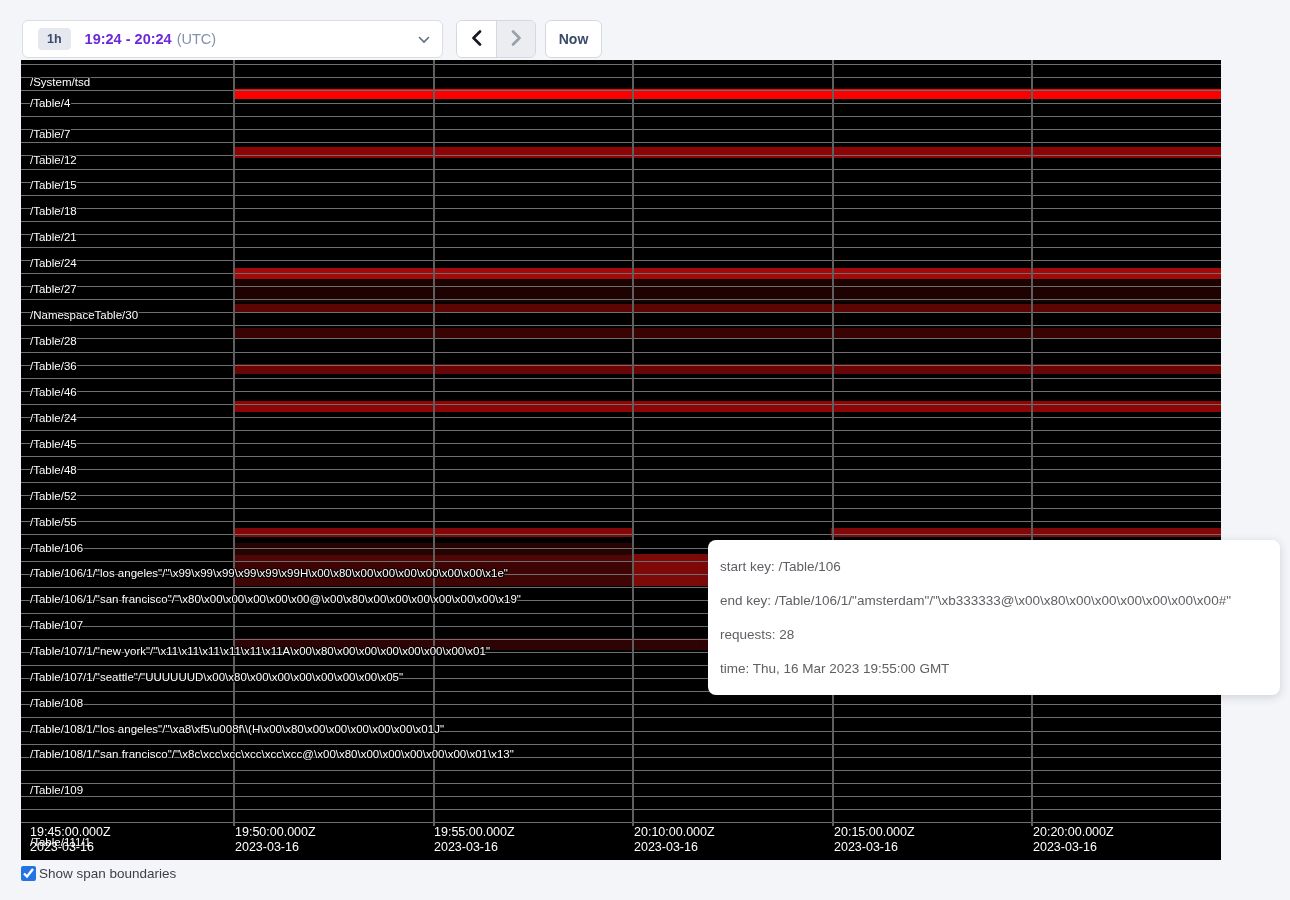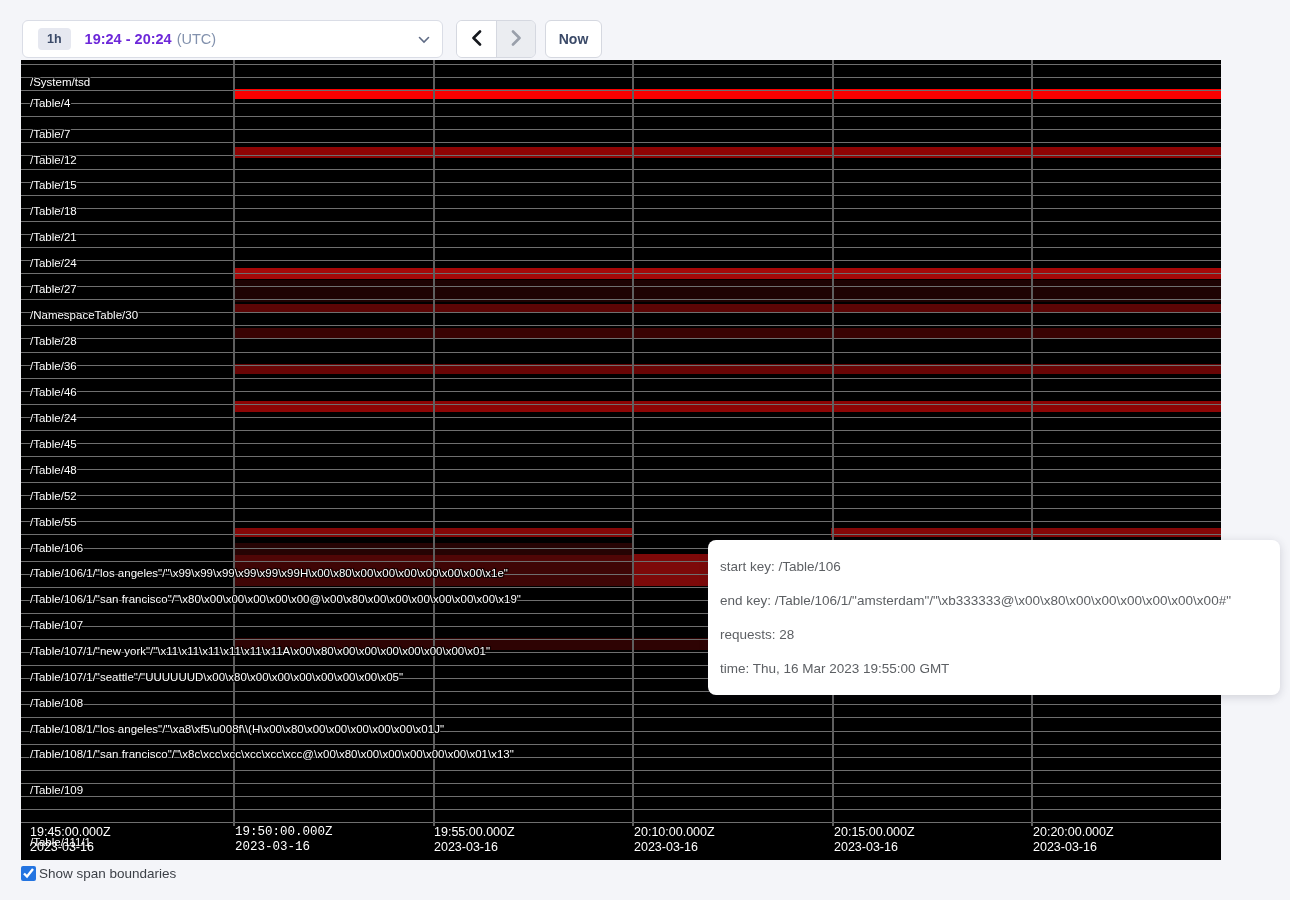"19:50:00.000Z" div.tick { font-family: Liberation Mono, monospace -> none }
